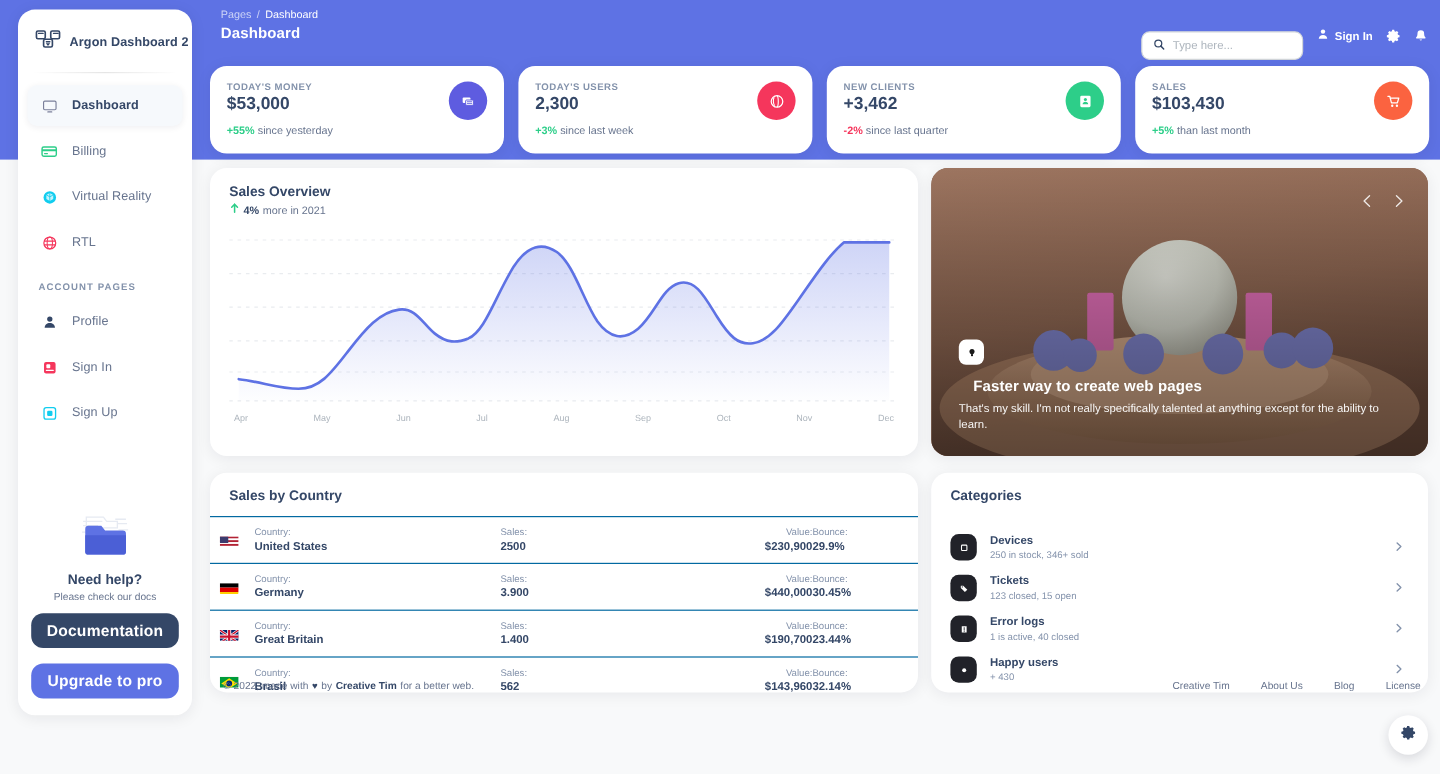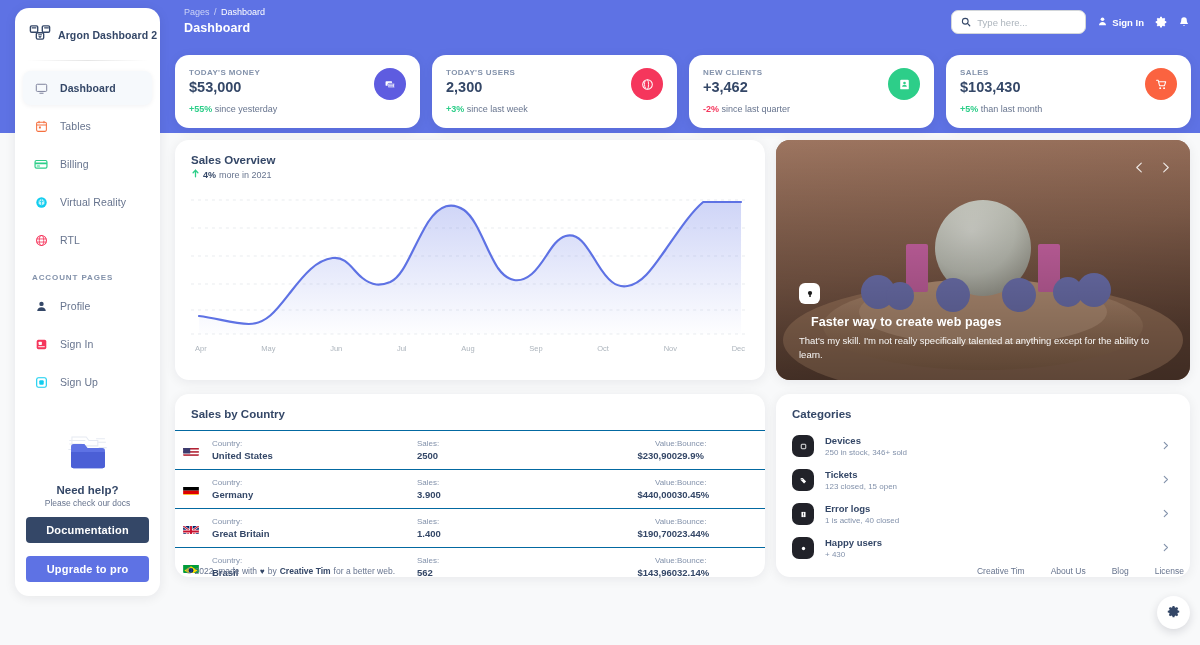"Type here..." .searchbox { margin-top: none -> 16px }
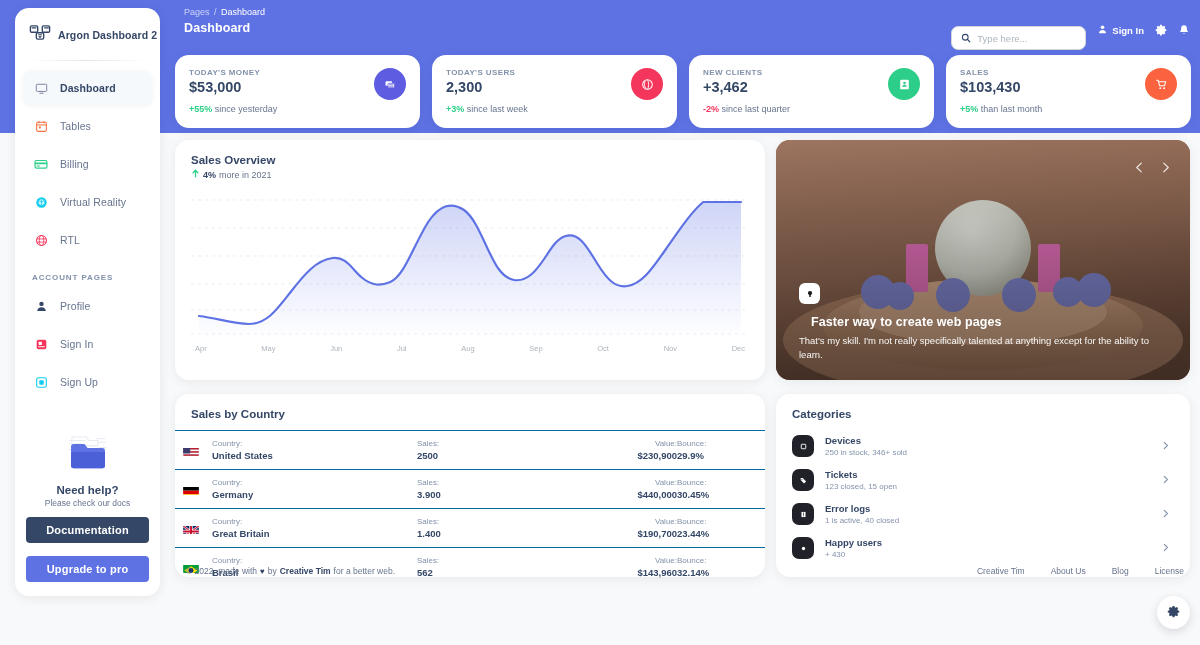"Tables" a.nav-item { html: <a> <span> <svg> <rect></rect> <path></path> <rect></rect> <path></path> </svg> </span> <span>Tables</span> </a> -> none }
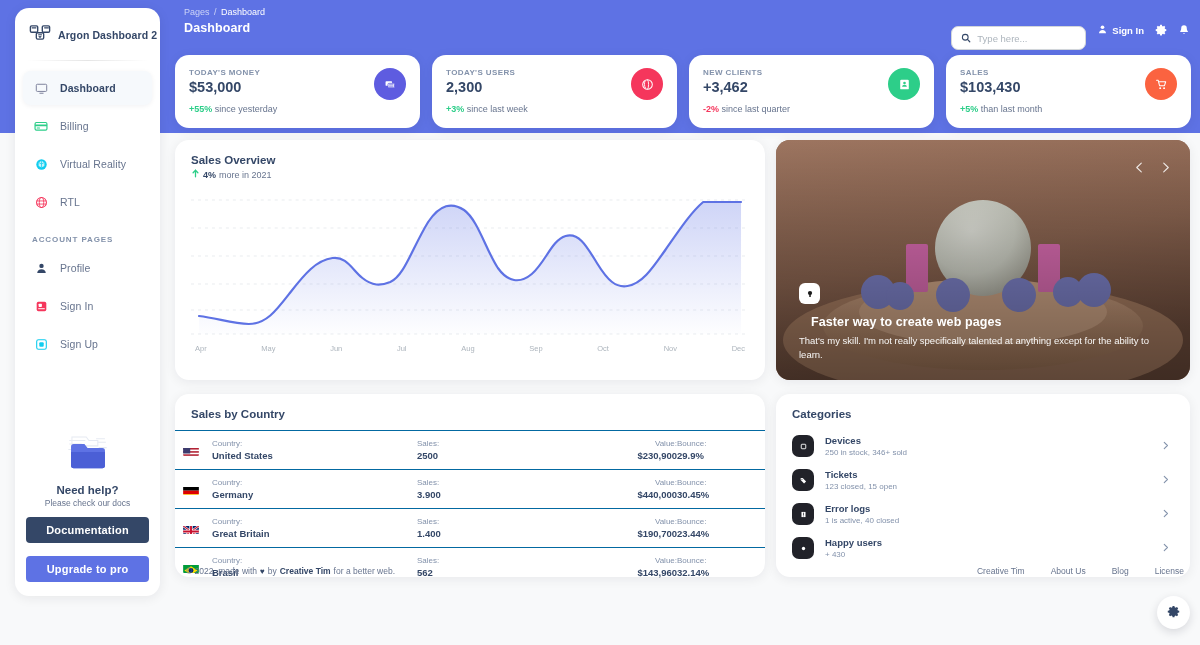"Categories" .cat-title { margin-bottom: 9px -> 19px }
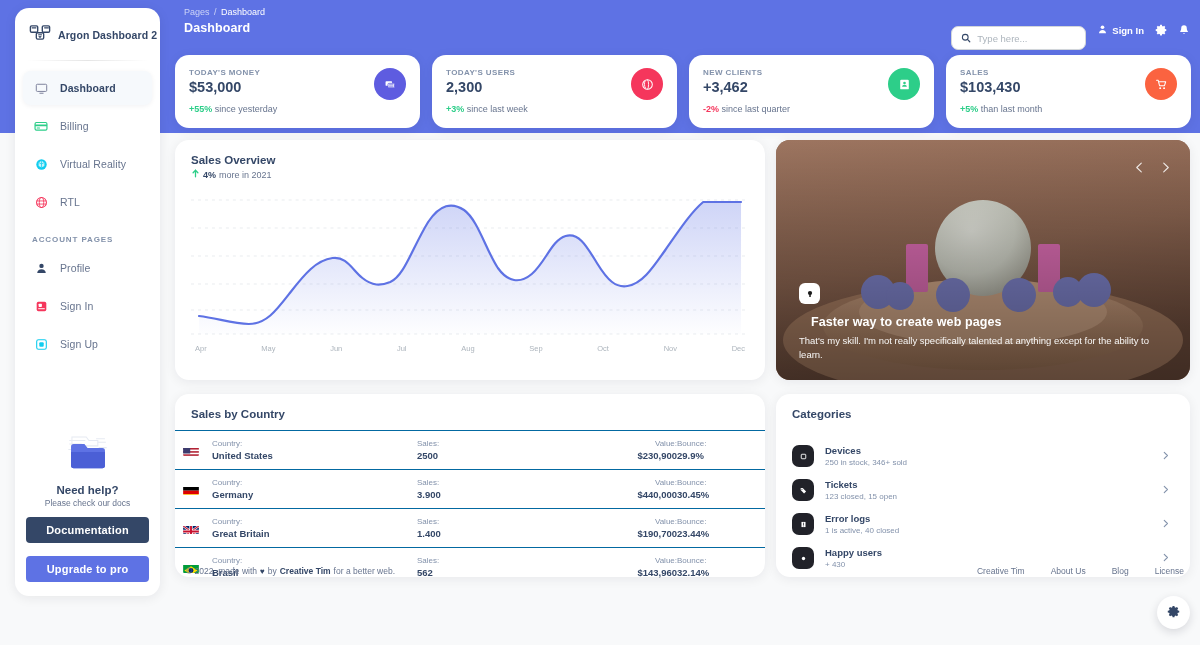"Documentation" .btn-doc, .btn-pro { border-radius: 4px -> 10px; font-size: 11px -> 13px }
